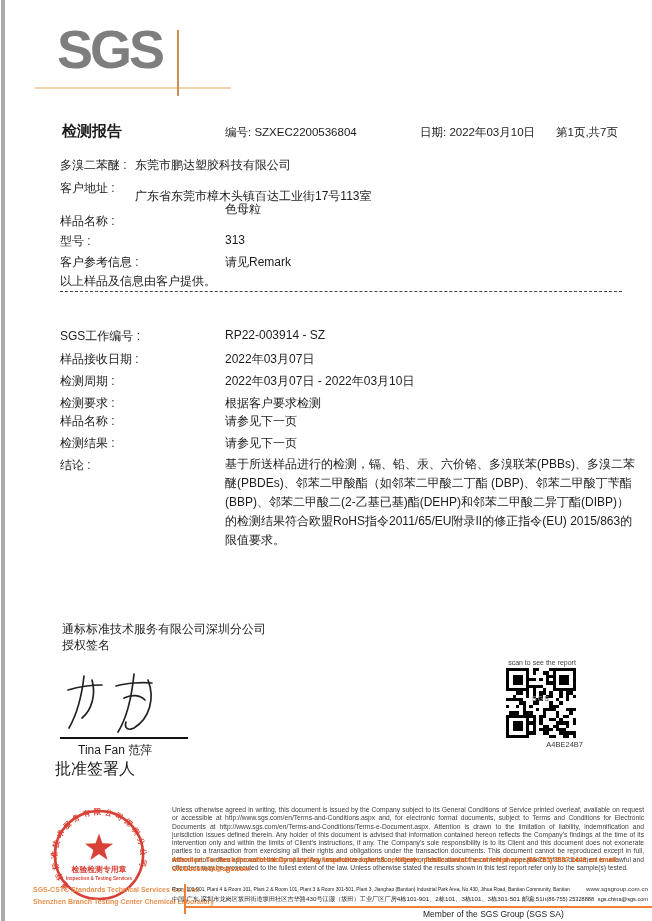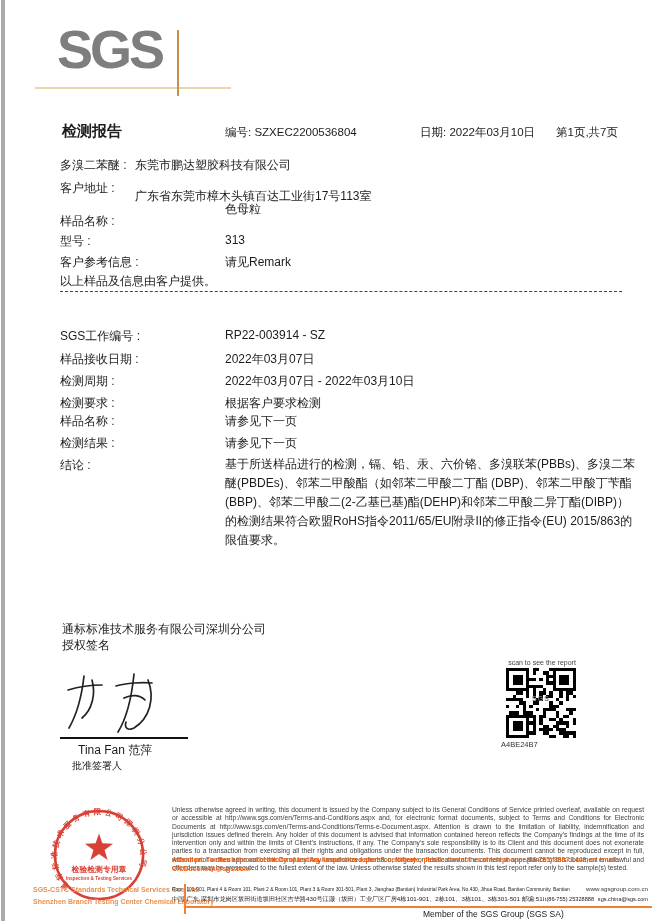"A4BE24B7" .qr-code-text { text-align: left -> right }
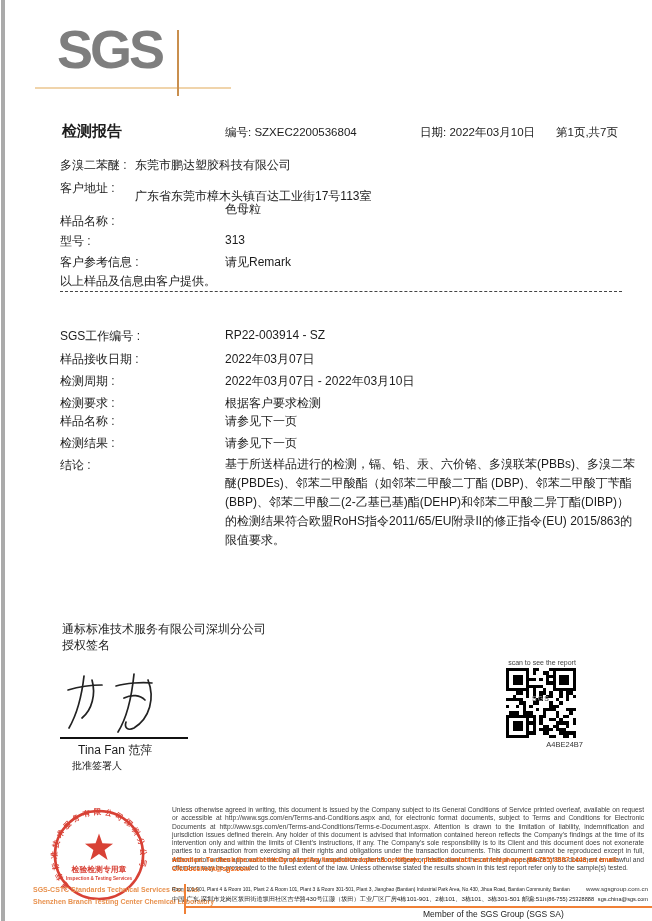"批准签署人" .sig-role { font-size: 10px -> 16px; left: 72px -> 55px }
